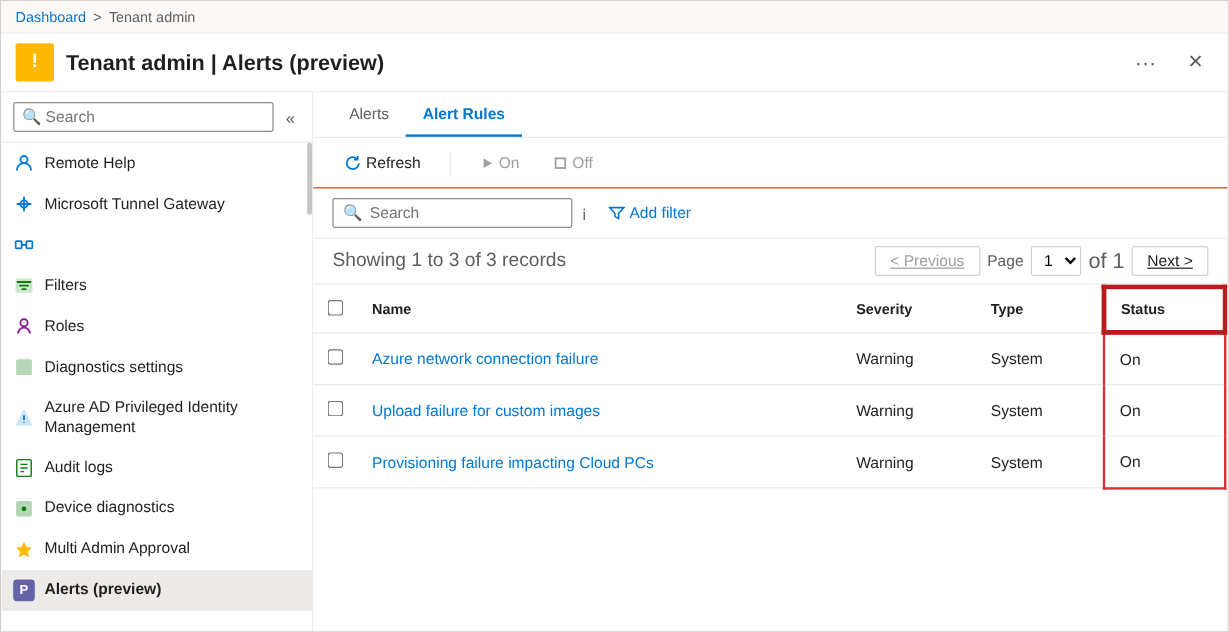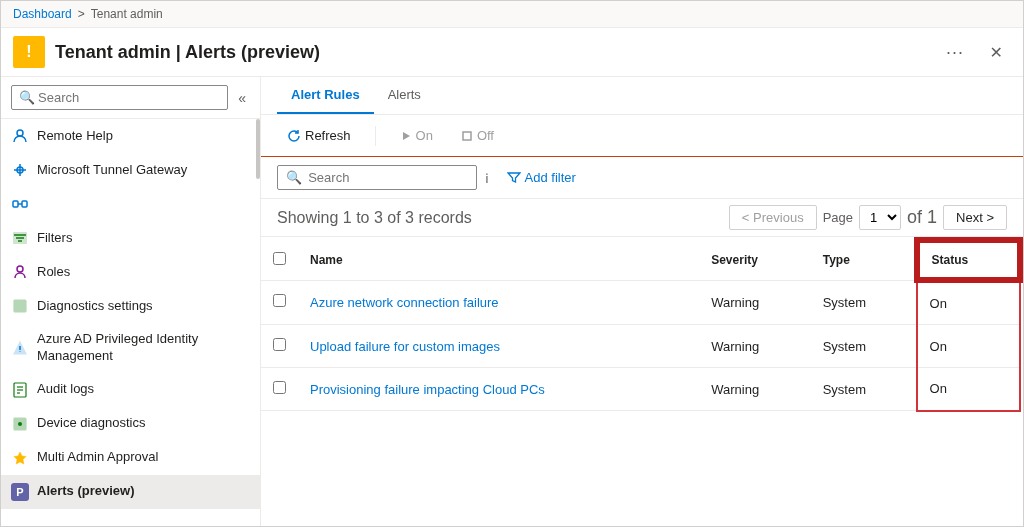"Alert Rules" div.tab { order: before "Alerts" -> after "Alerts" }
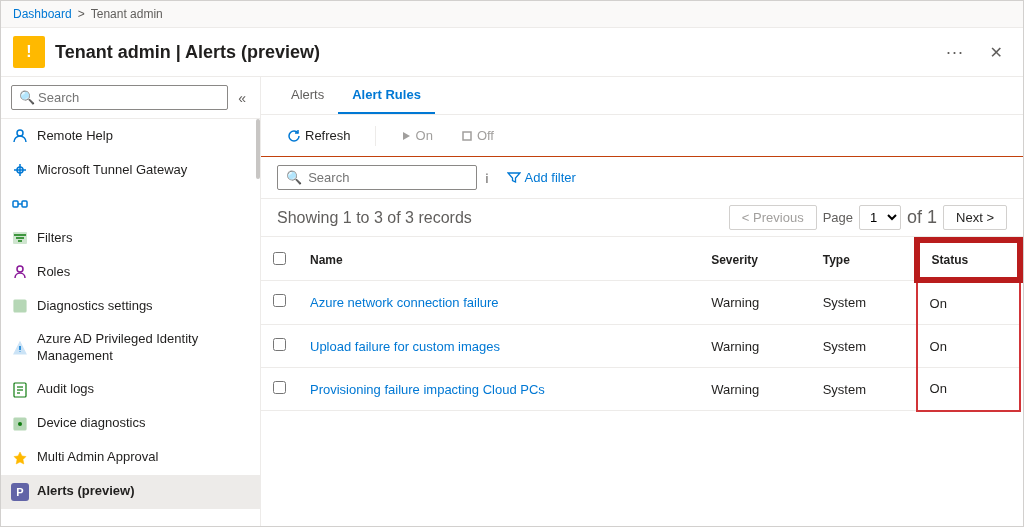"< Previous" .pag-btn { text-decoration: none -> underline }
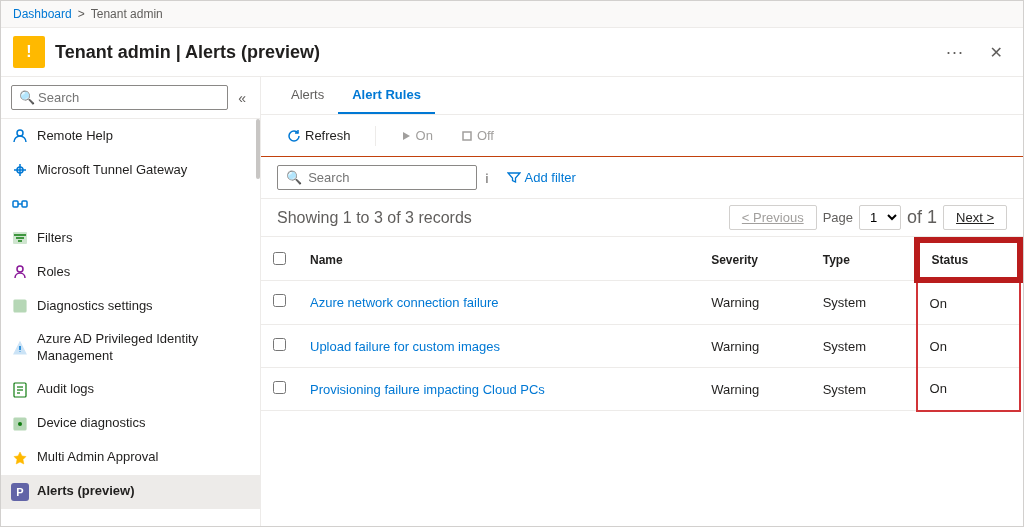"Status" .status-col-header { border: 6px solid #b91c1c -> 4px solid #b91c1c }
